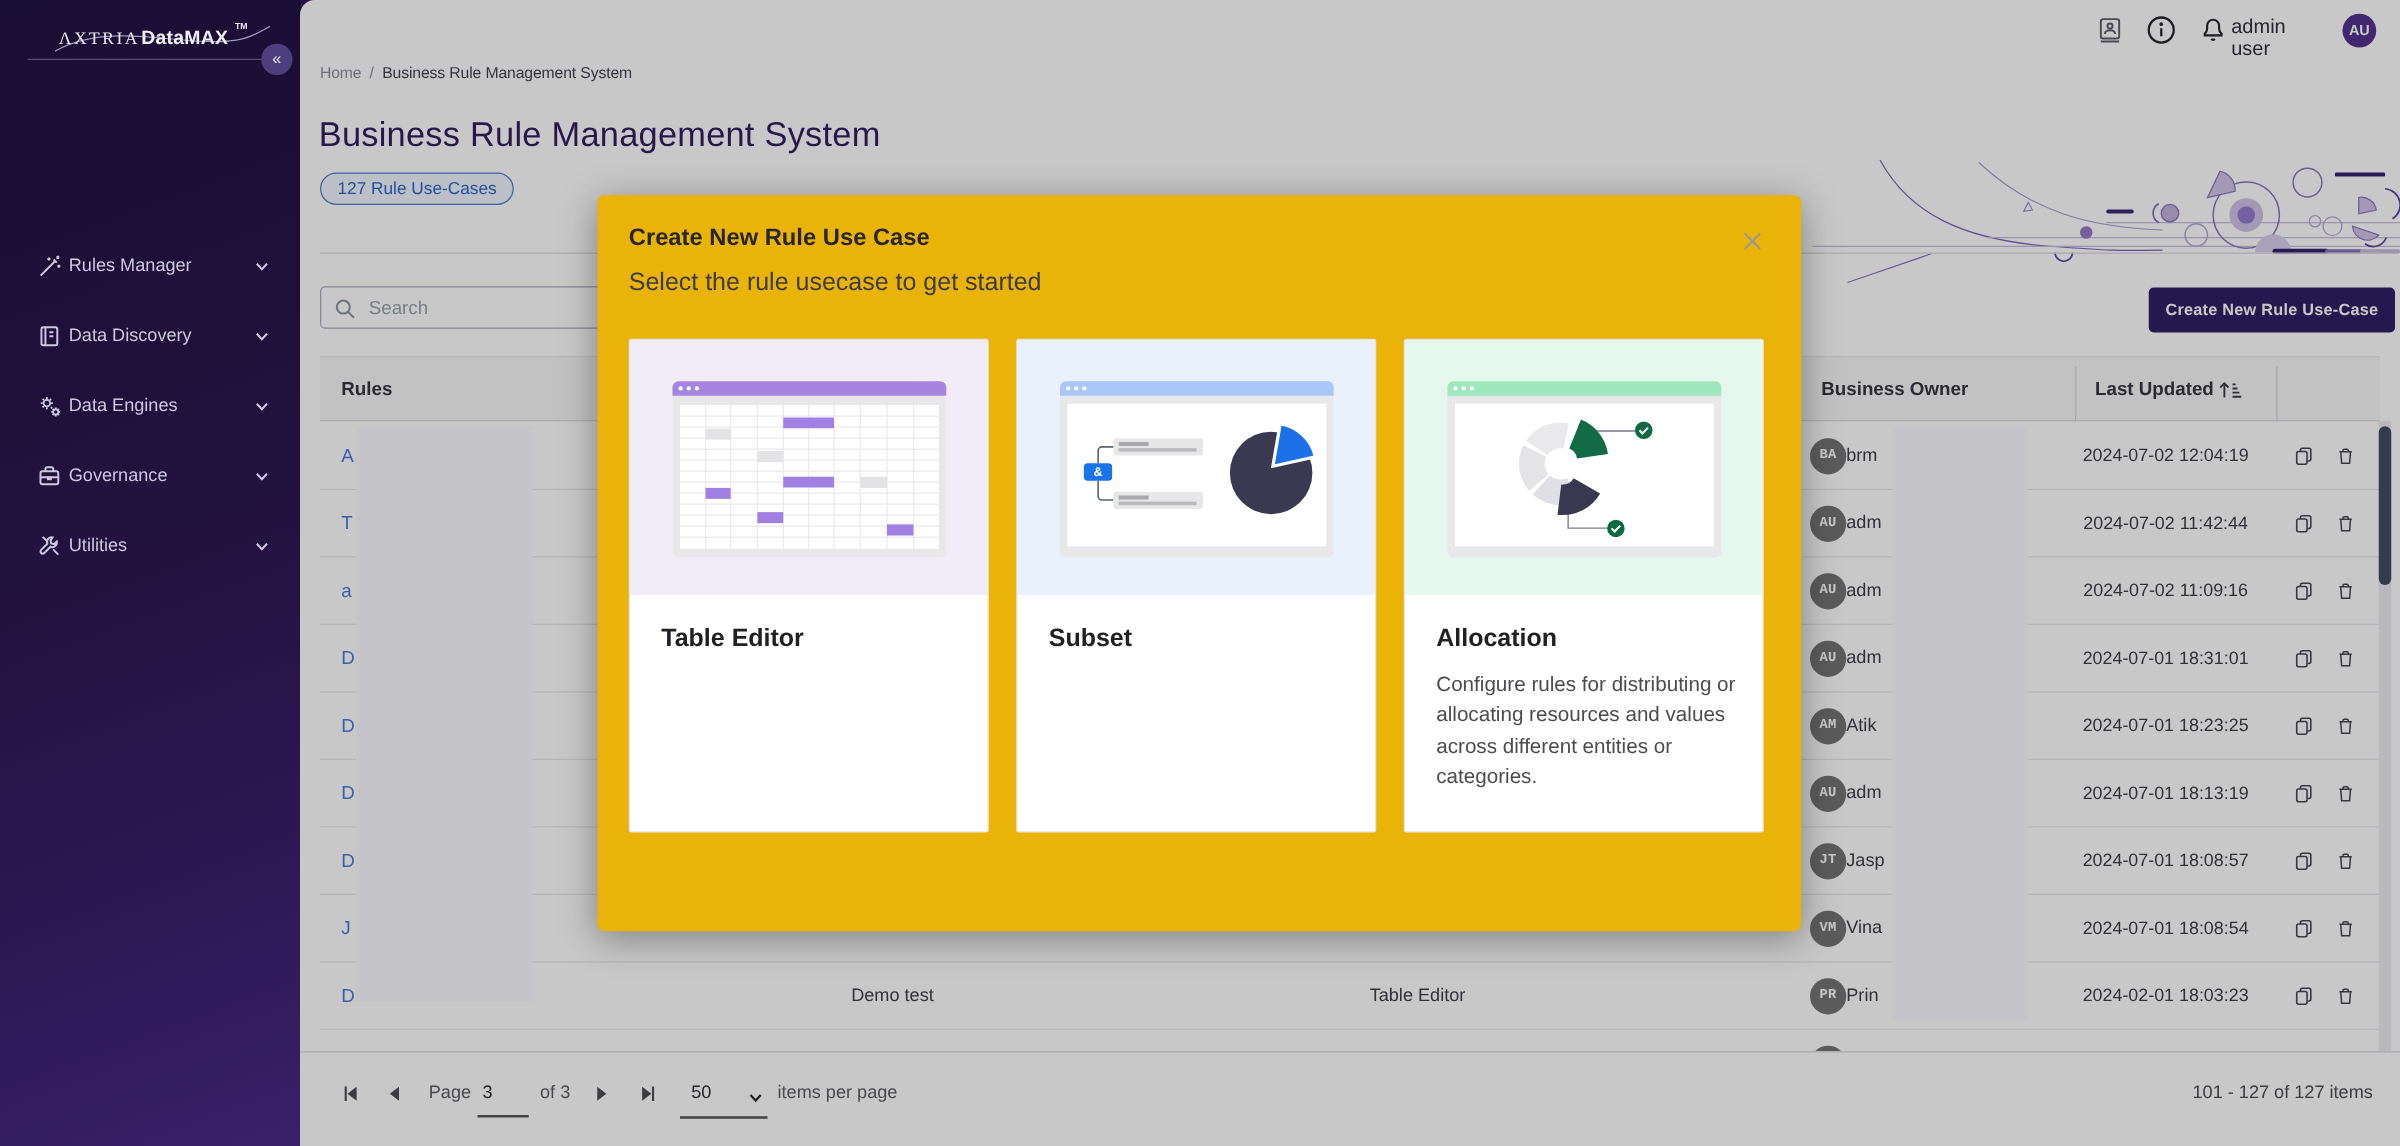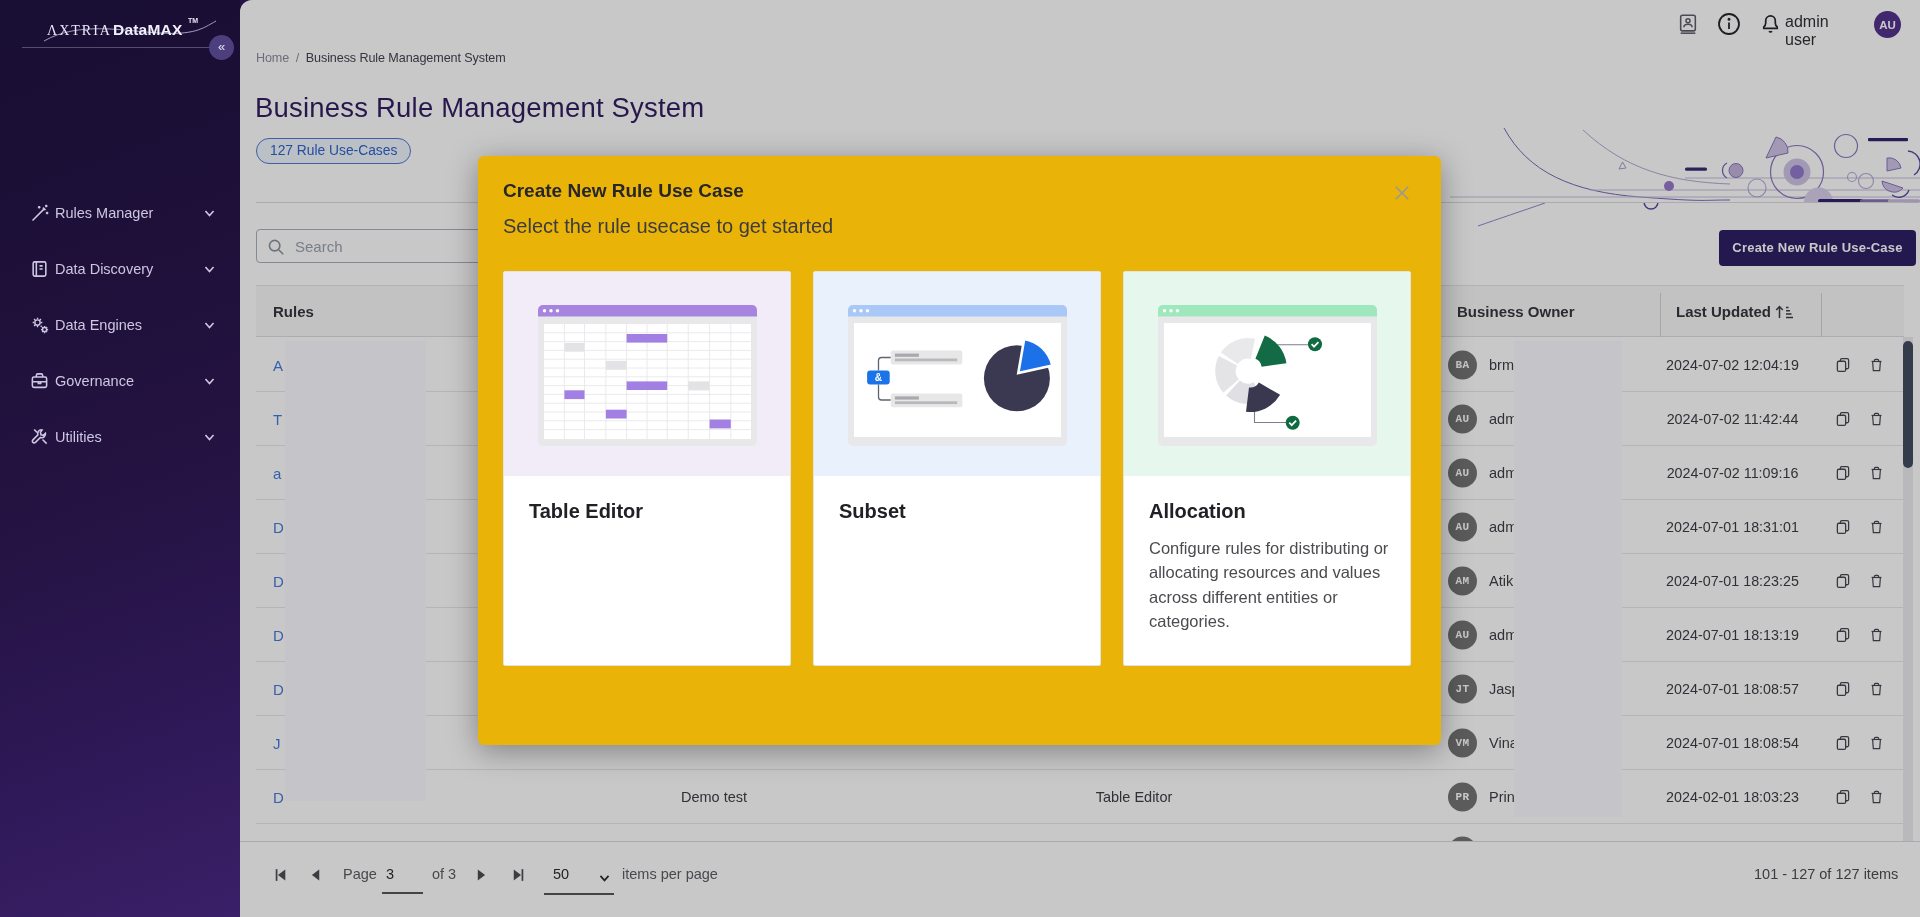"brm" .owner .onm { margin-left: 12px -> none }
